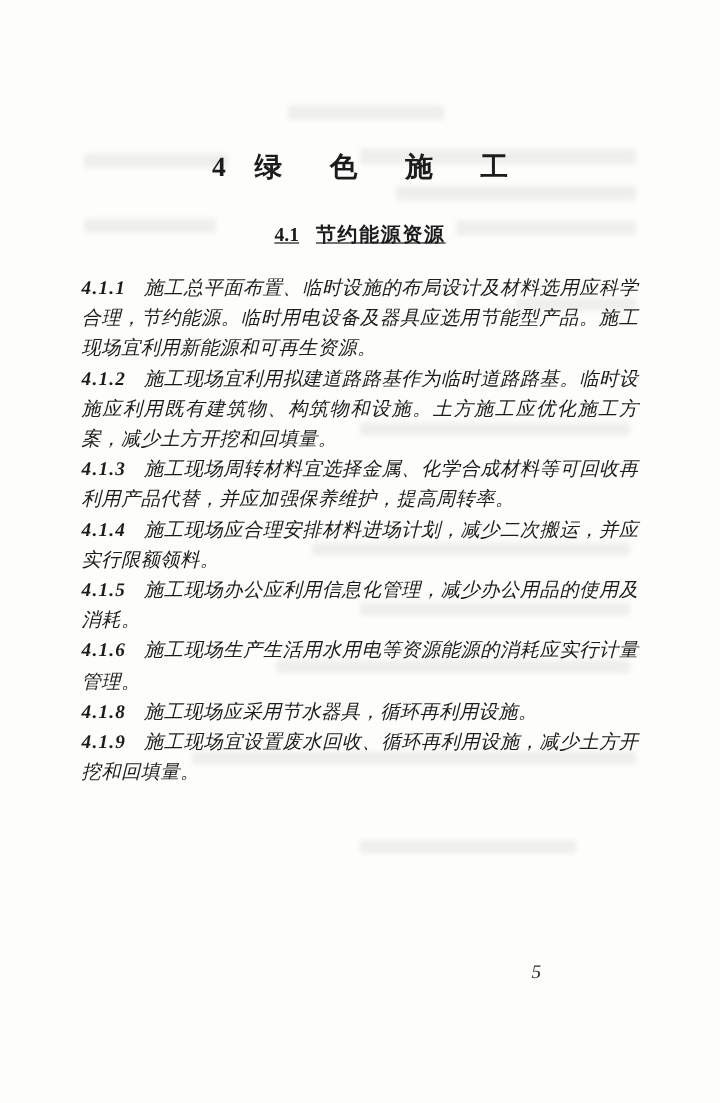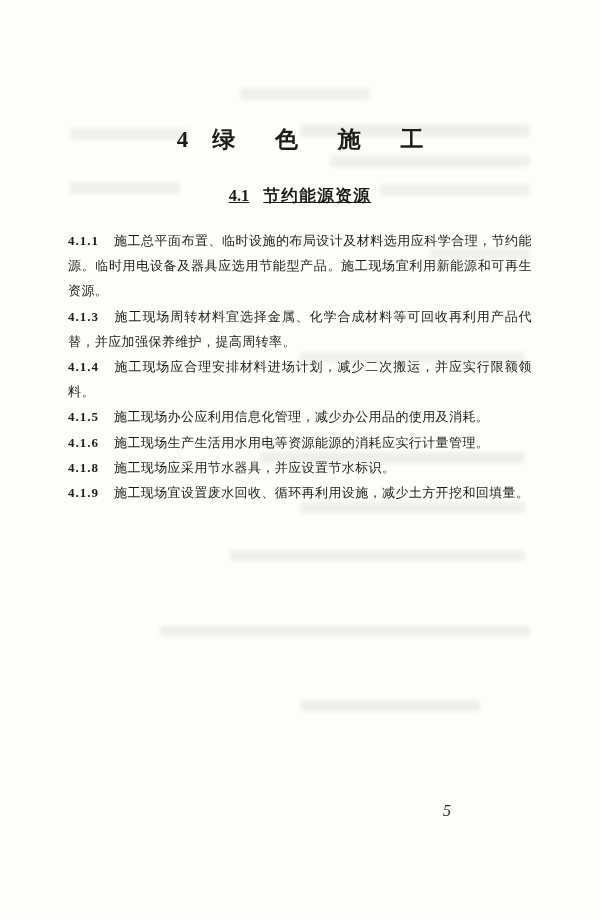"4.1.1" .clause { font-size: 13px -> 16px; font-style: none -> italic }
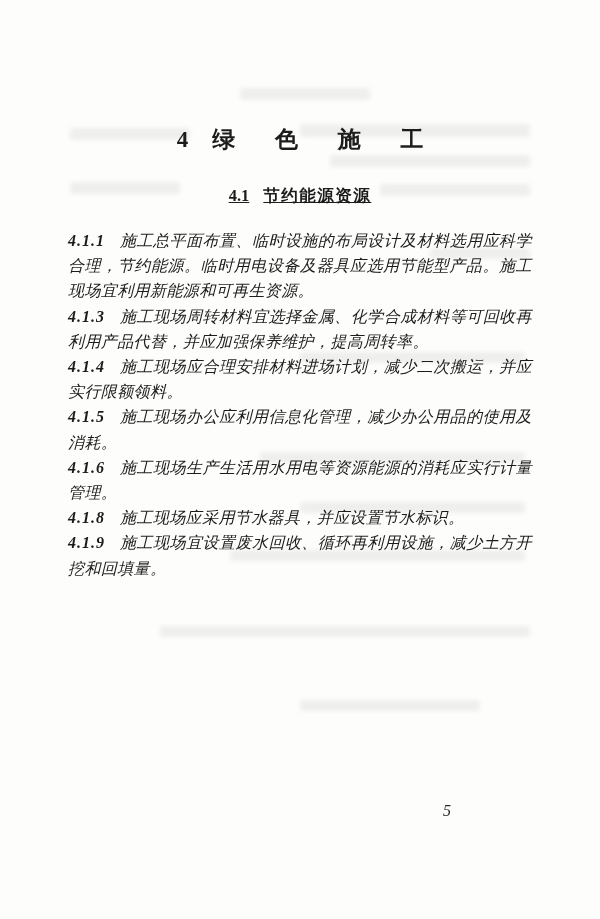"4.1.2" p.clause { html: none -> <p><span>4.1.2</span><span>施工现场宜利用拟建道路路基作为临时道路路基。临时设施应利用既有建筑物、构筑物和设施。土方施工应优化施工方案，减少土方开挖和回填量。</span></p> }
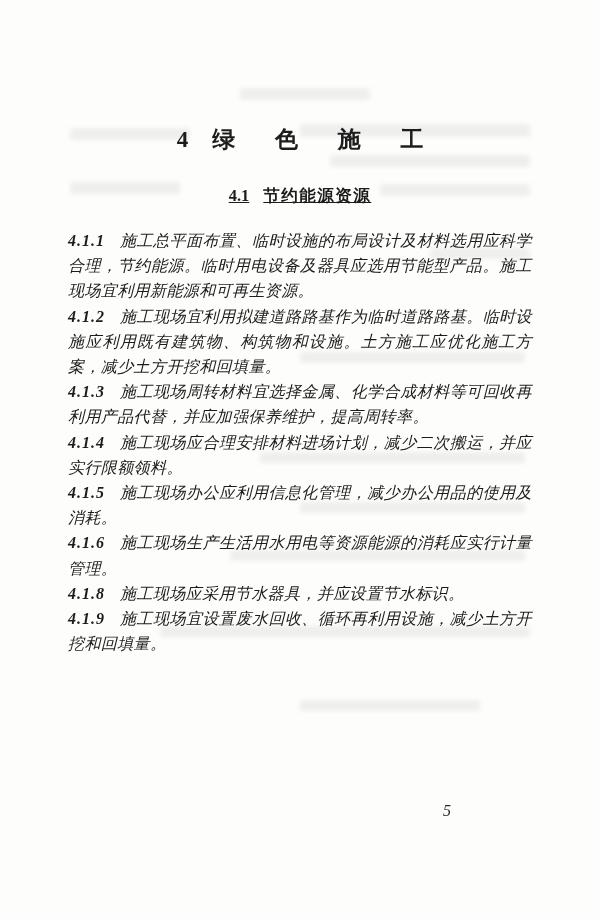"施工现场应采用节水器具，并应设置节水标识。" span { text: 并应设置节水标识 -> 循环再利用设施 }
